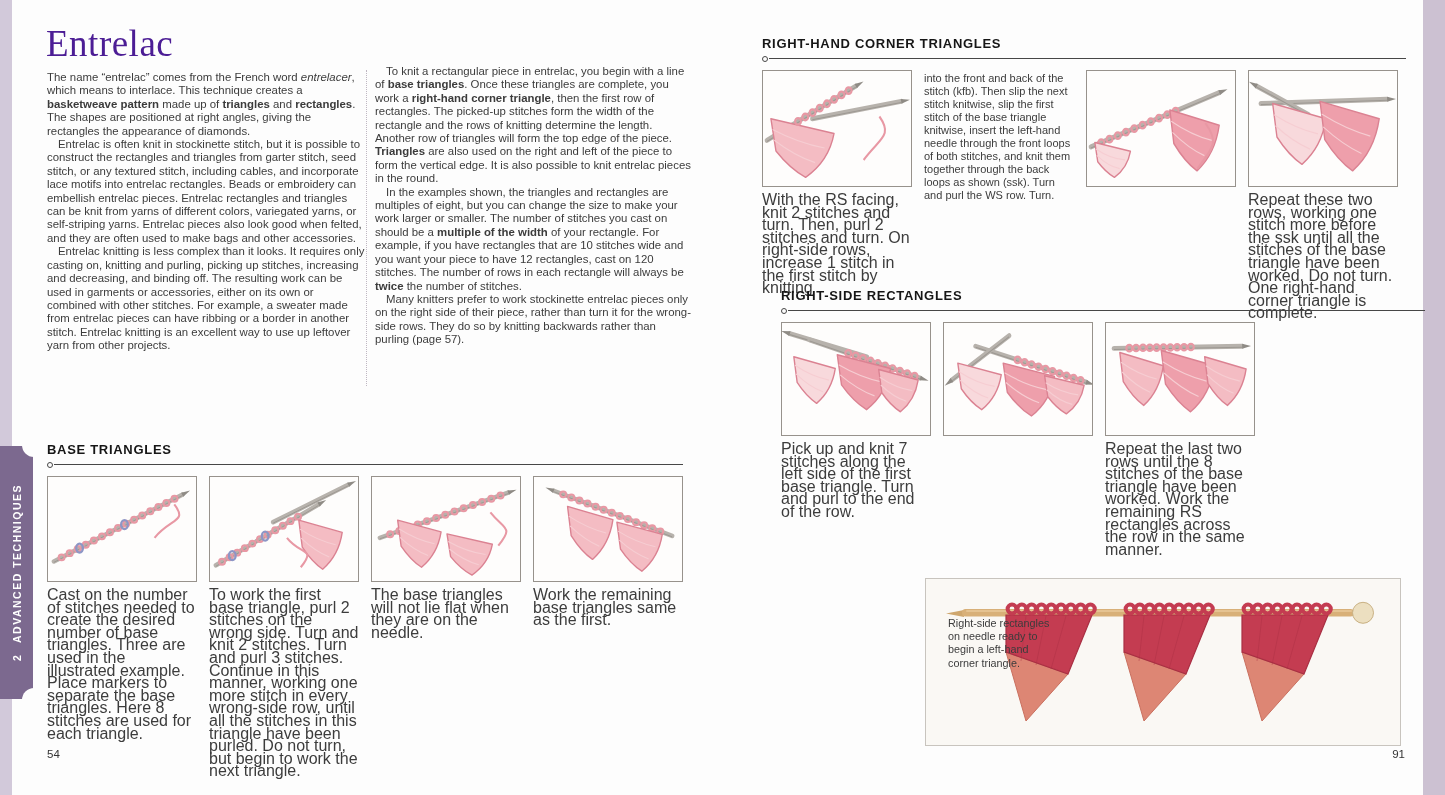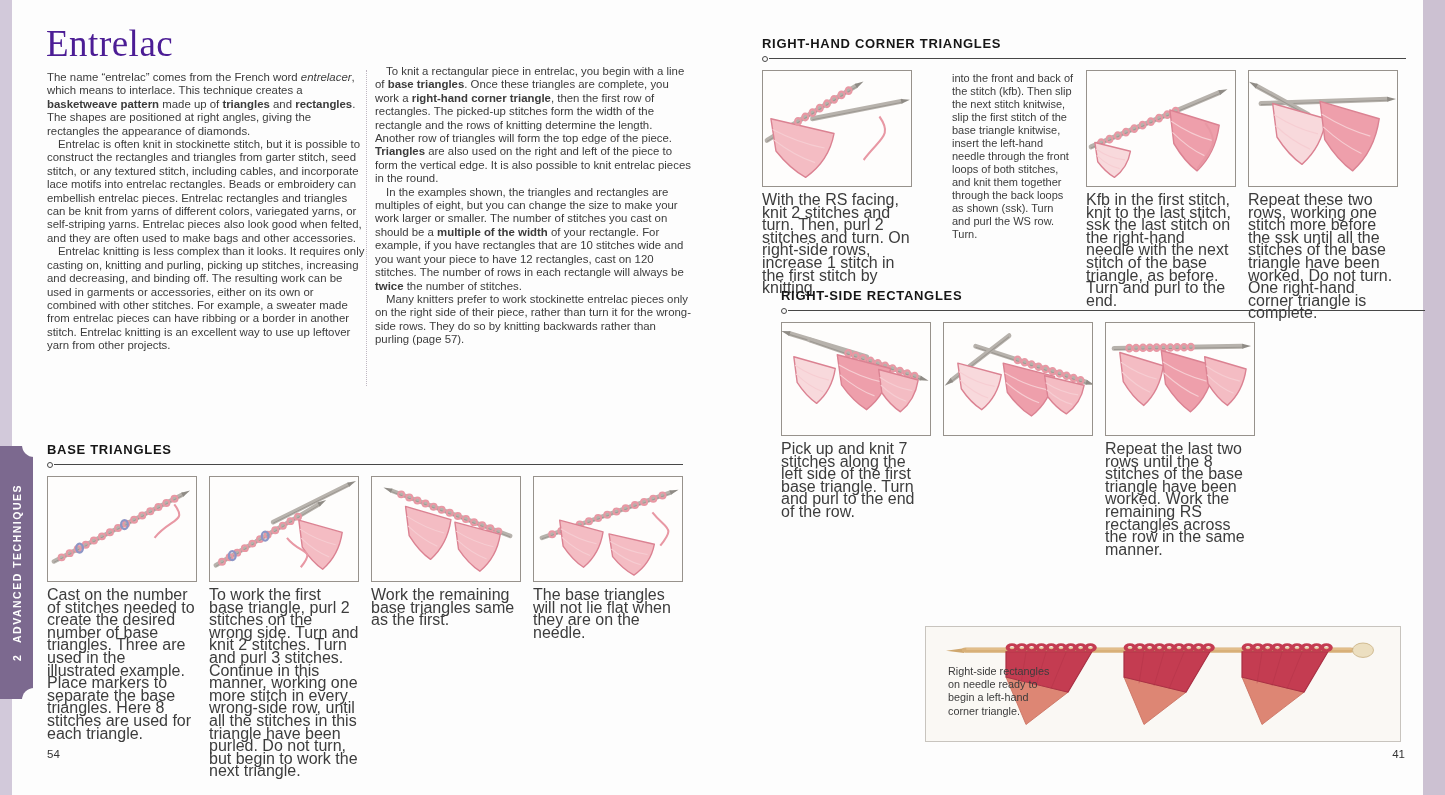"into the front and back" .step.text-only .caption { margin-left: 28px -> none }
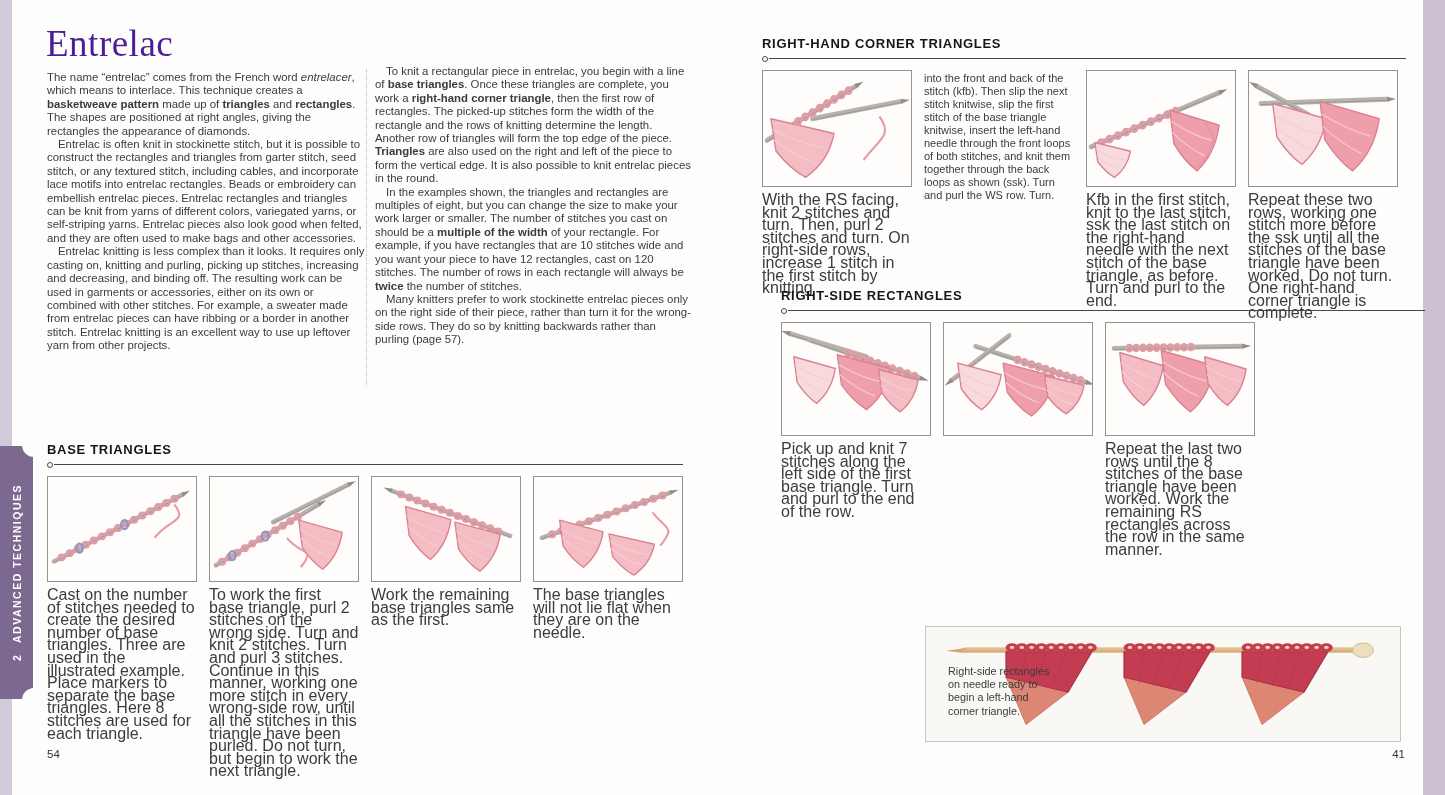"Kfb in the first stitch," p.caption { html: <p>Kfb in the first stitch, knit to the last stitch, ssk the last stitch on the right-hand needle with the next stitch of the base triangle, as before. Turn and purl to the end.</p> -> none }
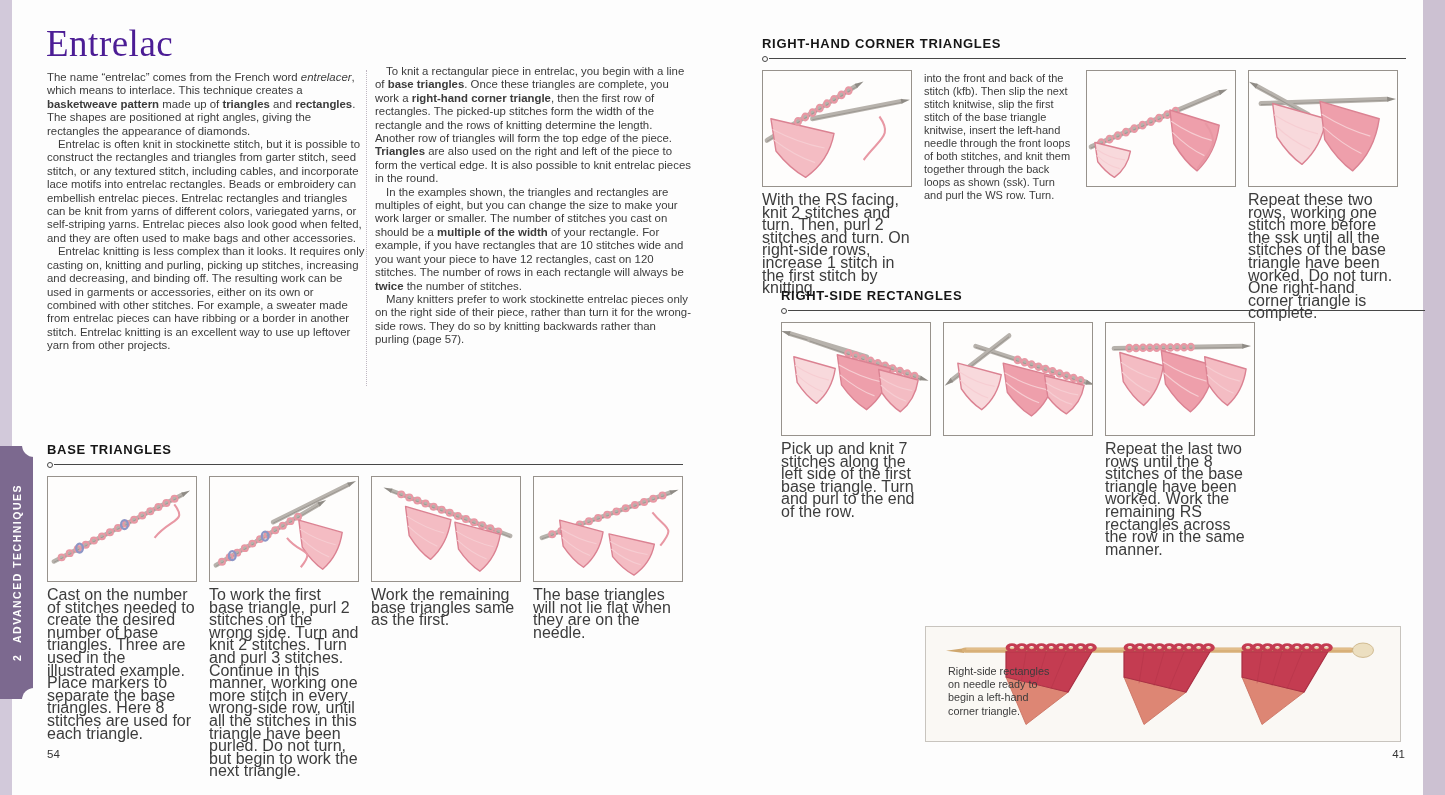"Work the remaining base triangles" div.step { order: before "The base triangles will not" -> after "The base triangles will not" }
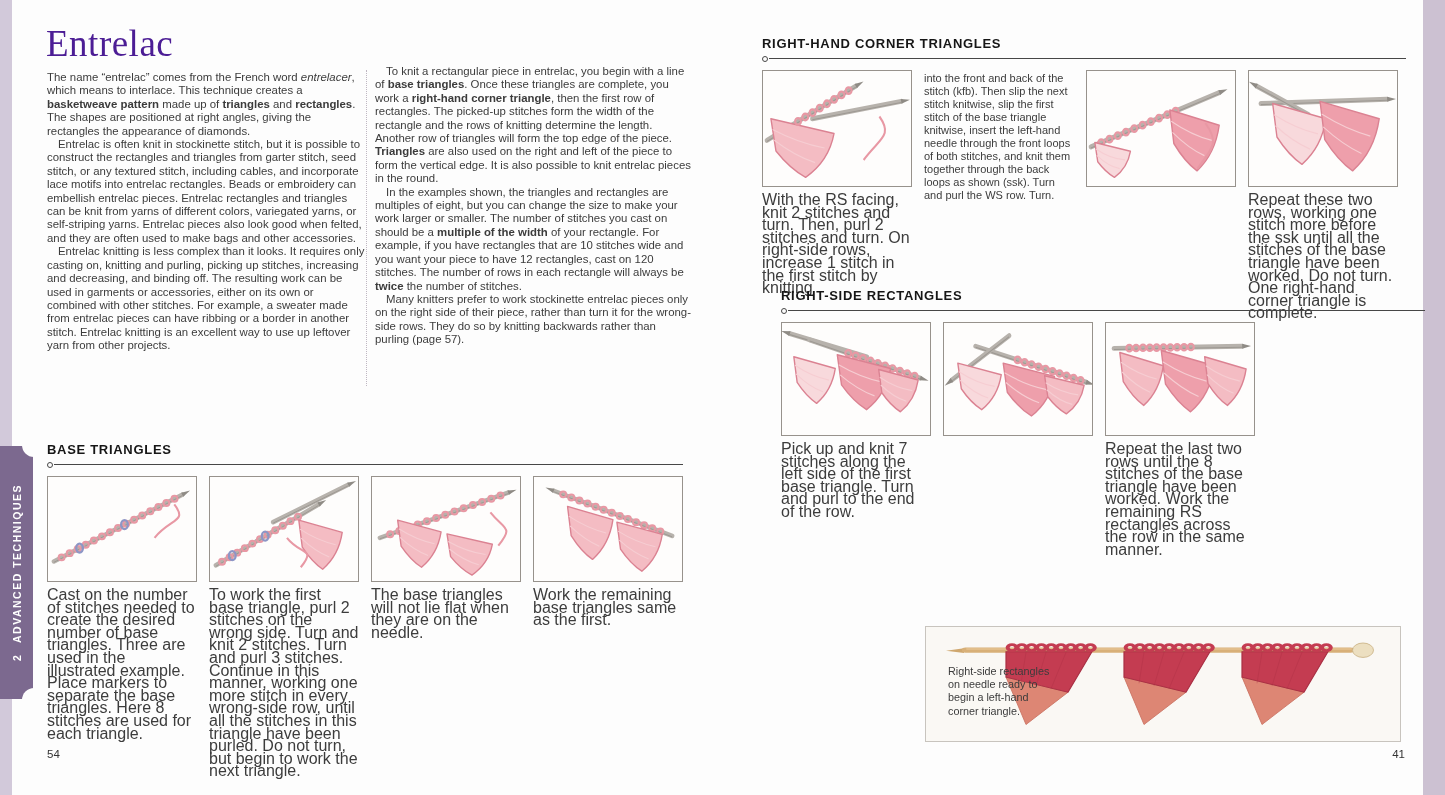"Right-side rectangles on needle ready" .photo-box { height: 116px -> 168px; margin-top: 48px -> none }
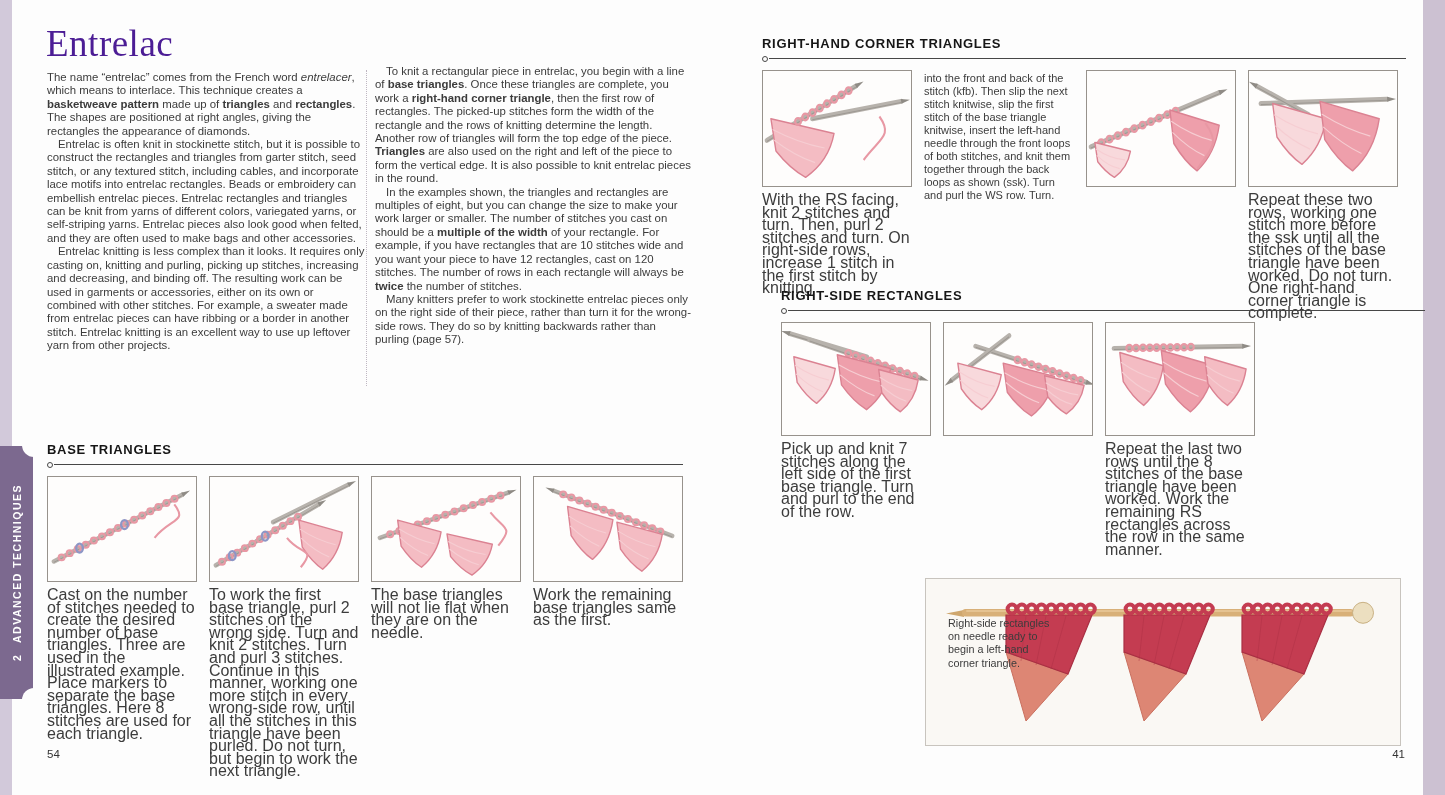"41" div.folio { text: 41 -> 91 }
